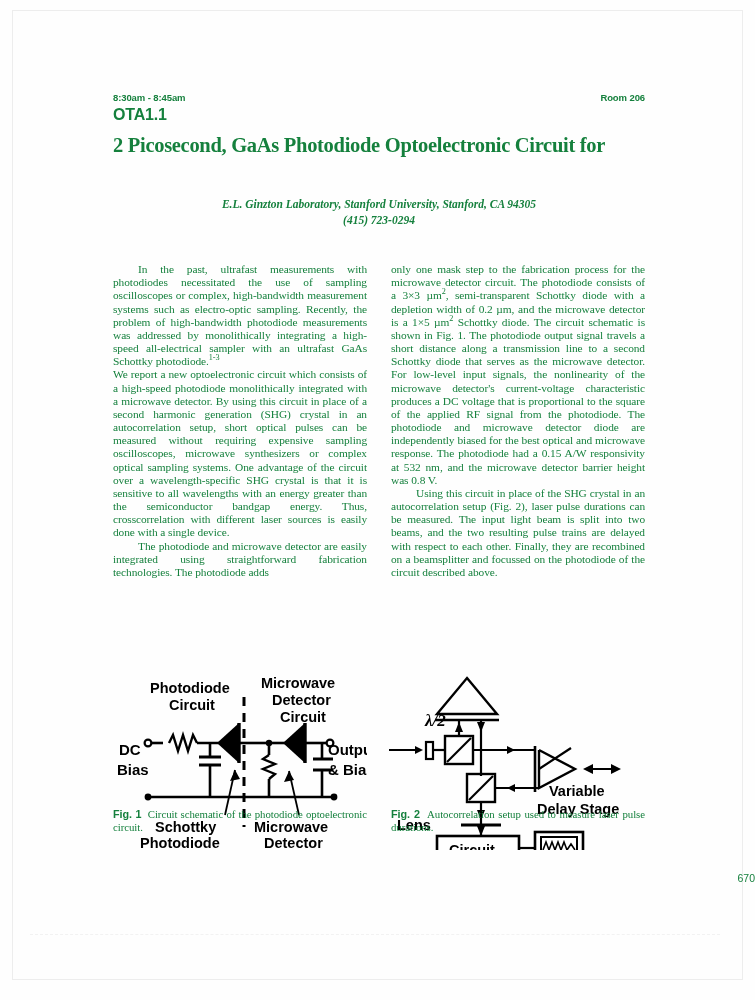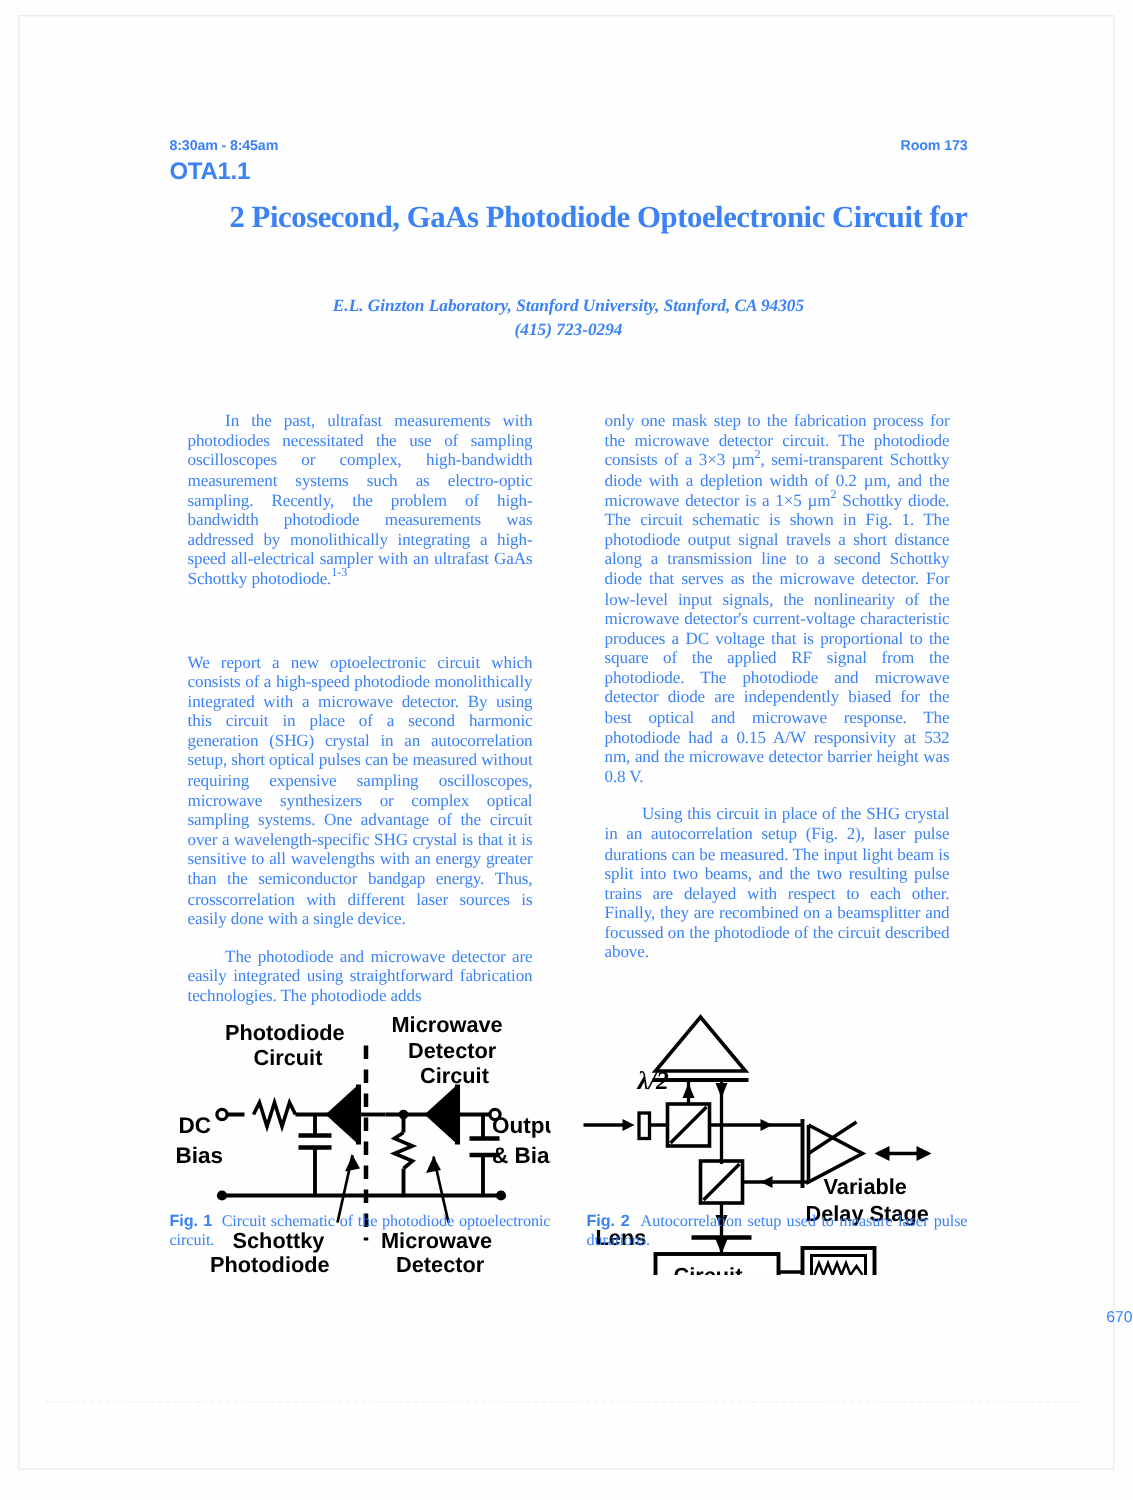"8:30am - 8:45am" .page { color: #3b82f6 -> #15803d }
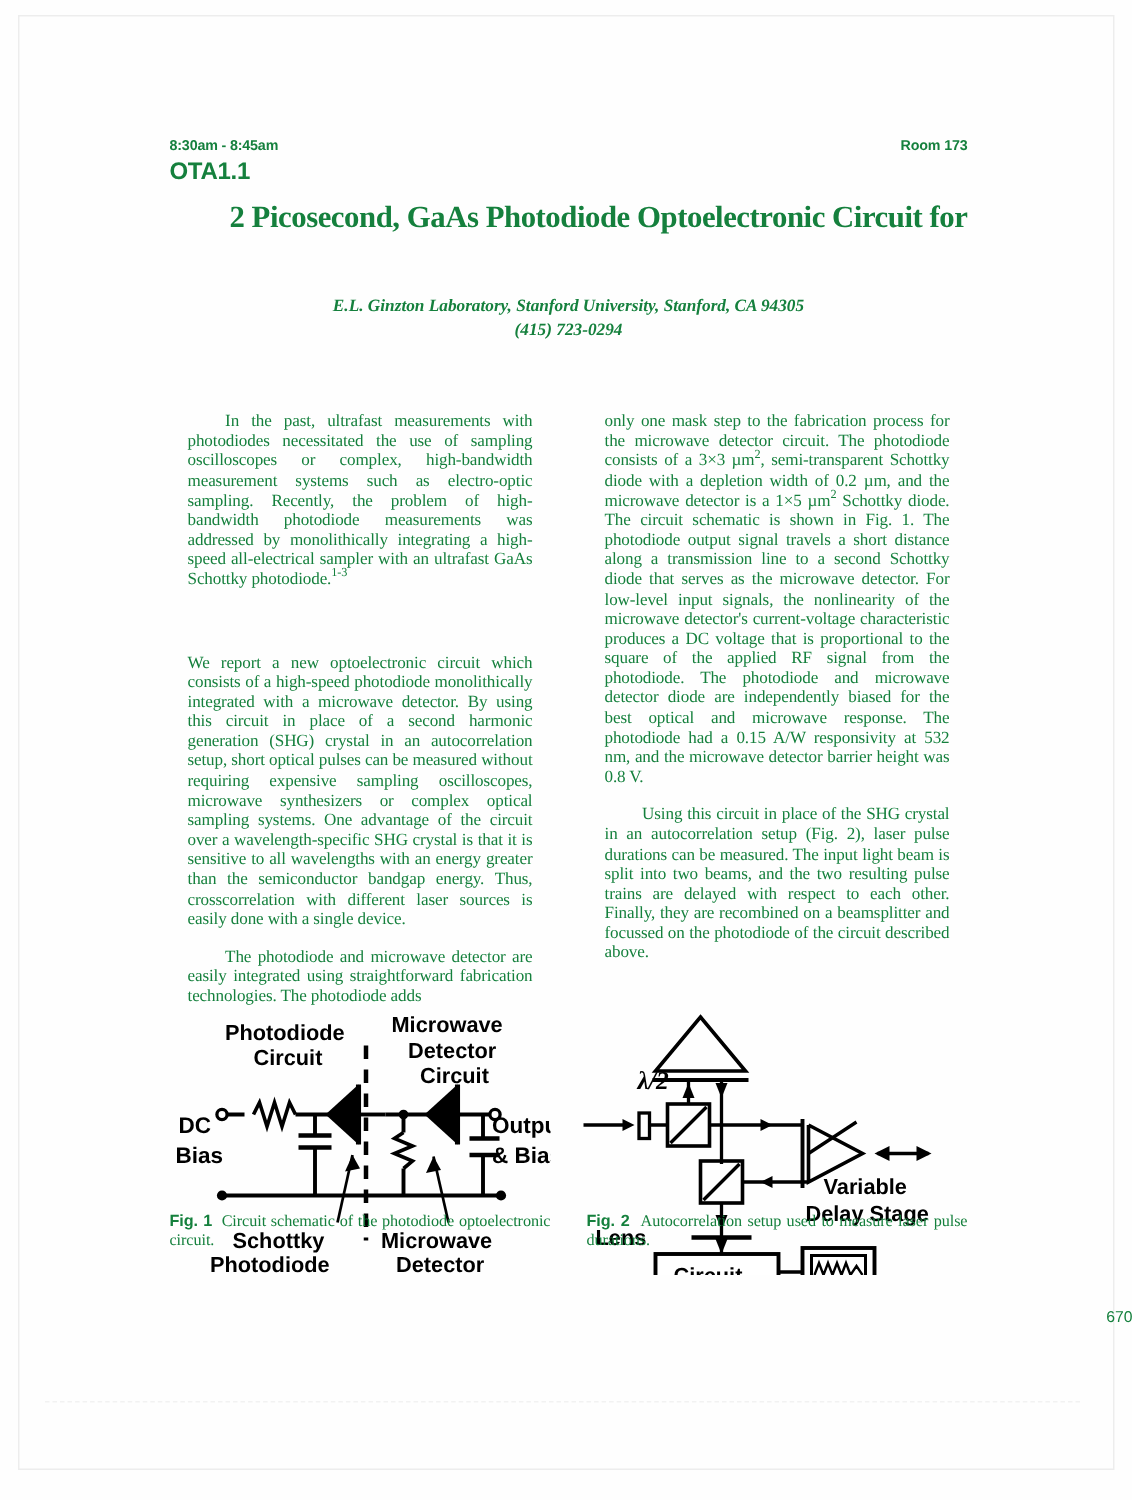"Room 173" div.hdr-room { text: 173 -> 206 }
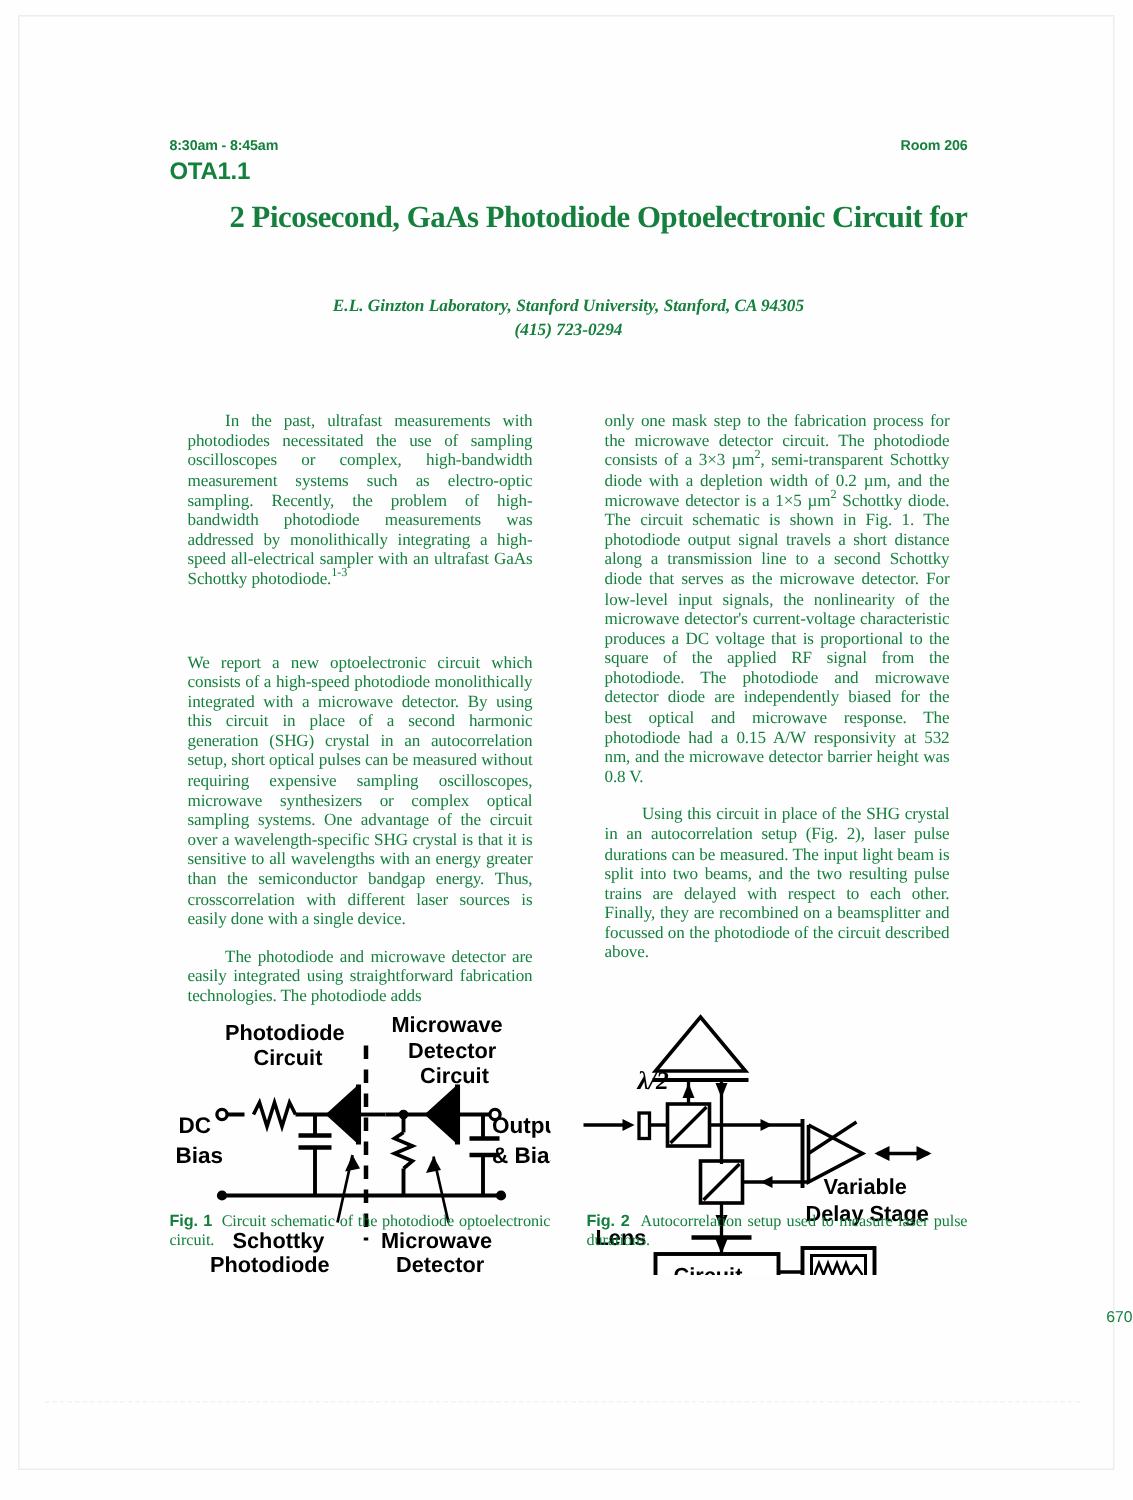"2 Picosecond, GaAs Photodiode" .title { text-align: right -> left }
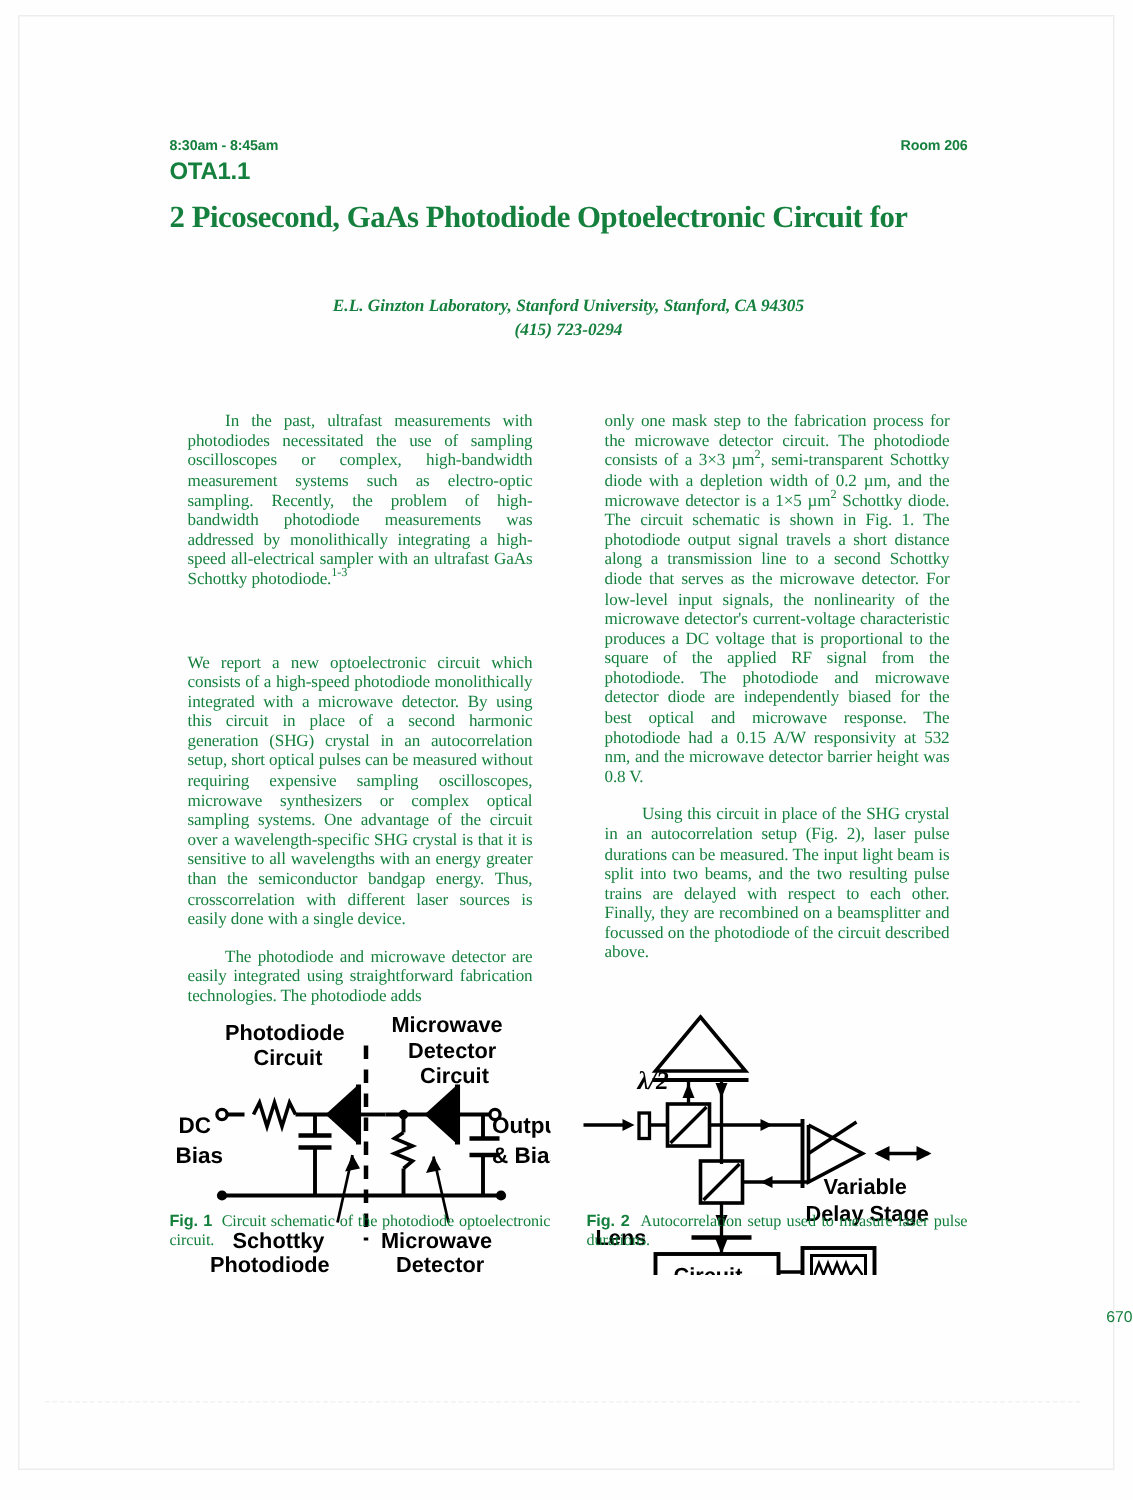"In the past, ultrafast measurements" .col p { margin: 12px -> 0 }
